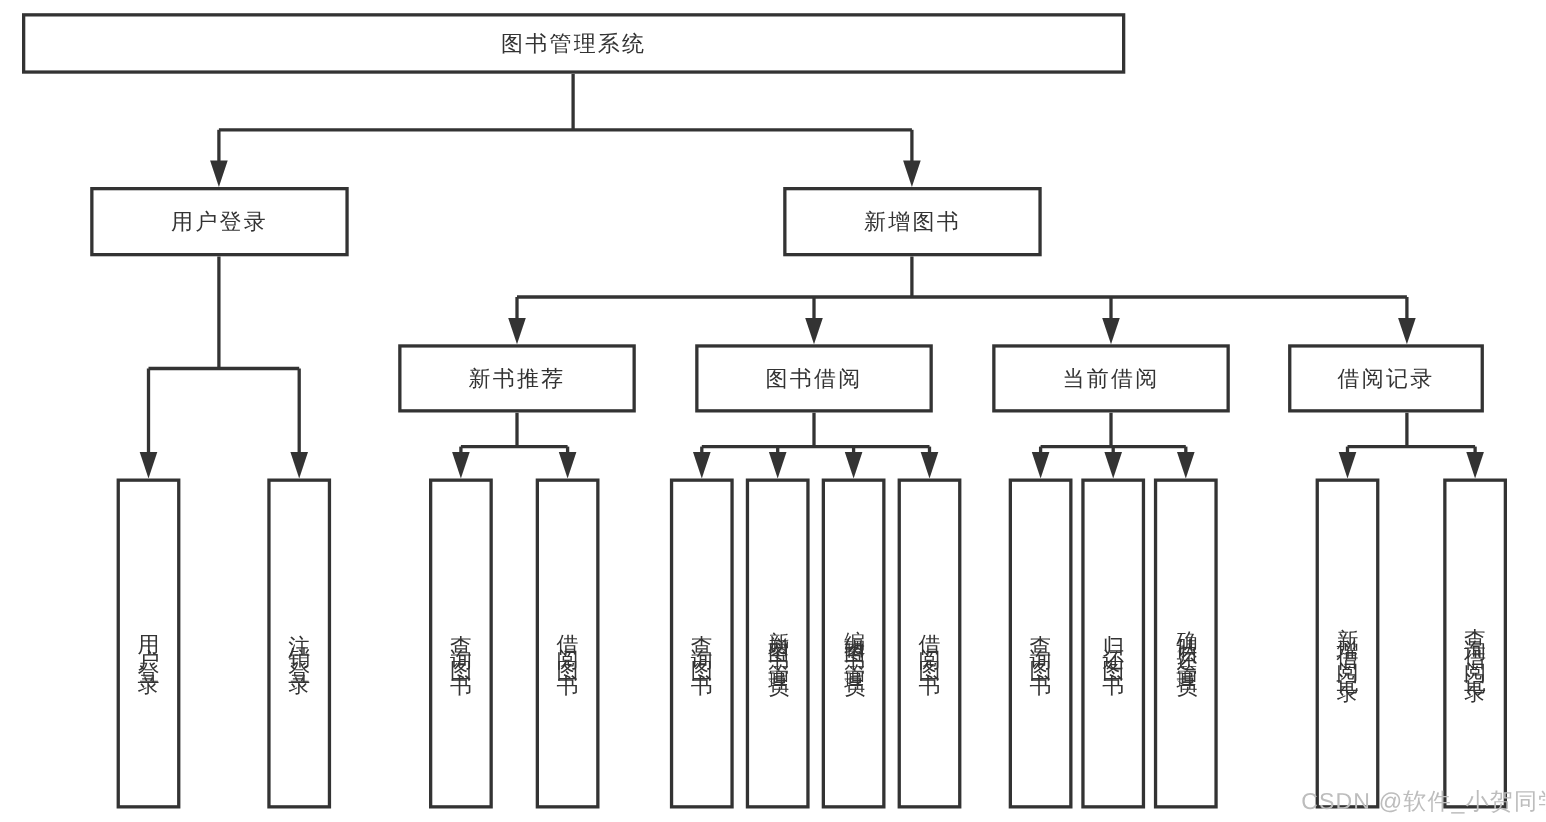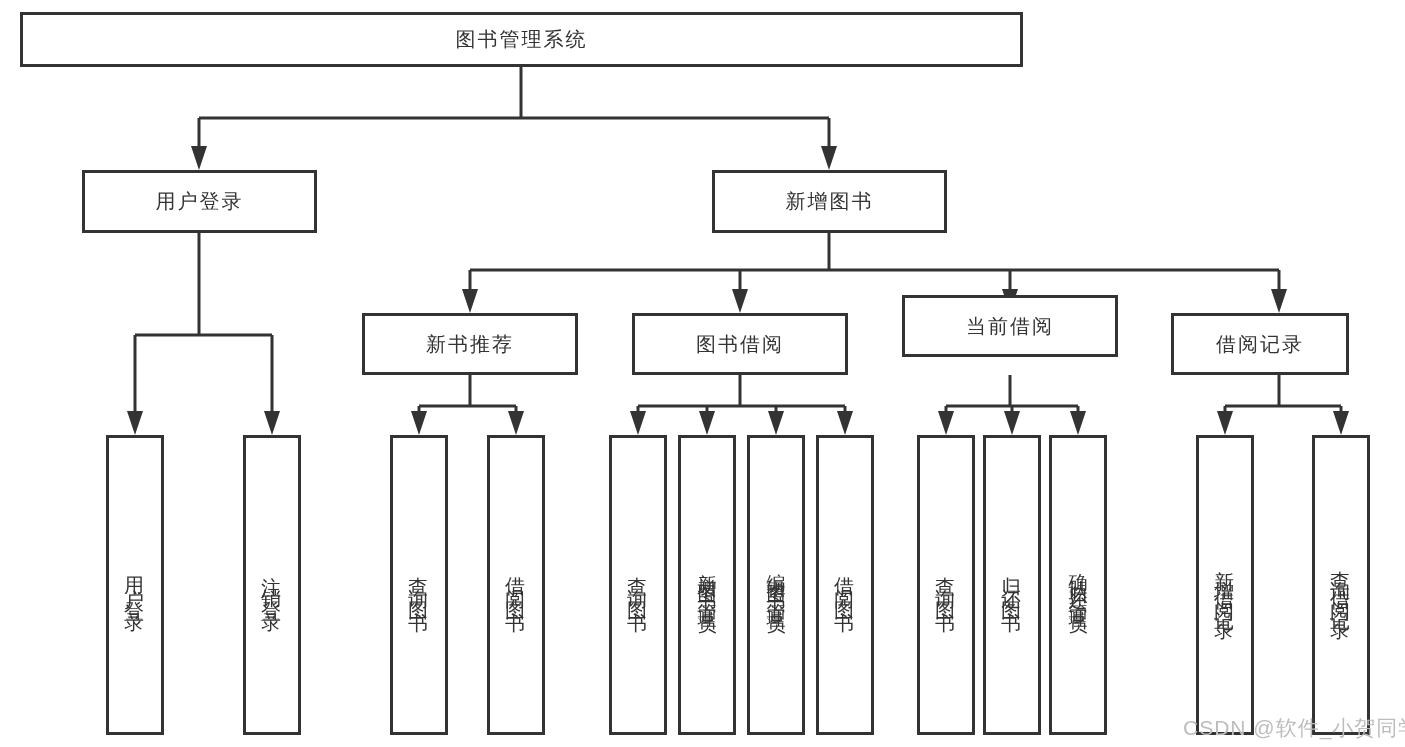"当前借阅" div.box { top: 295px -> 313px }
